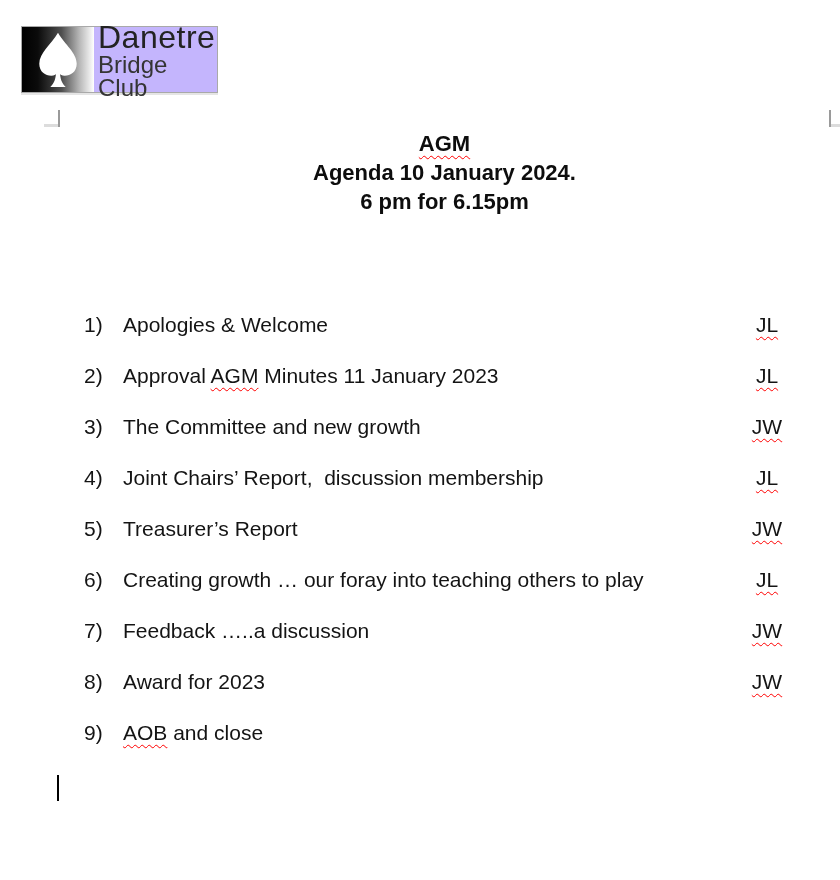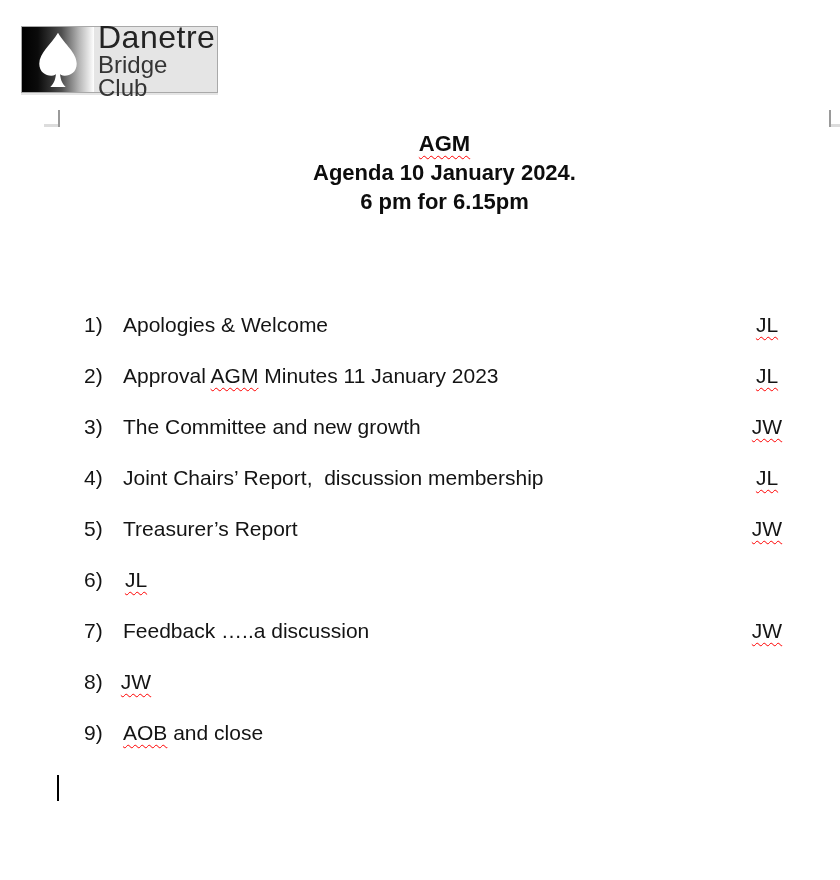"Danetre" .logo { background: #e5e5e5 -> #c4b5fd }
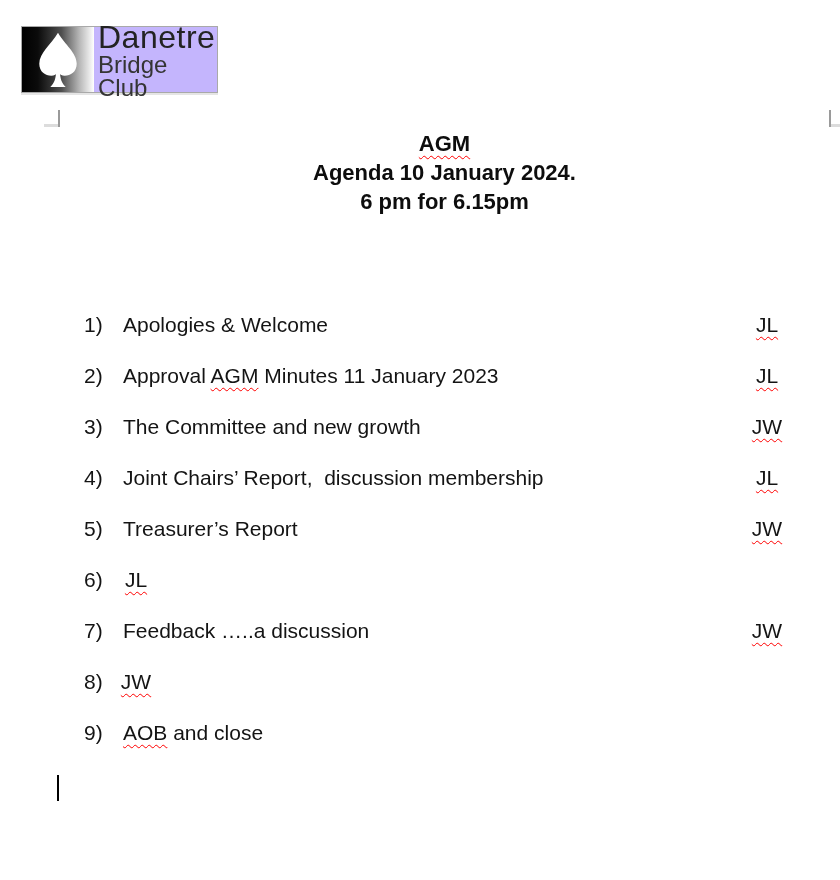"Creating growth … our foray" span.row-text { html: none -> <span><span>Creating growth … our foray into teaching others to play</span><span></span><span></span></span> }
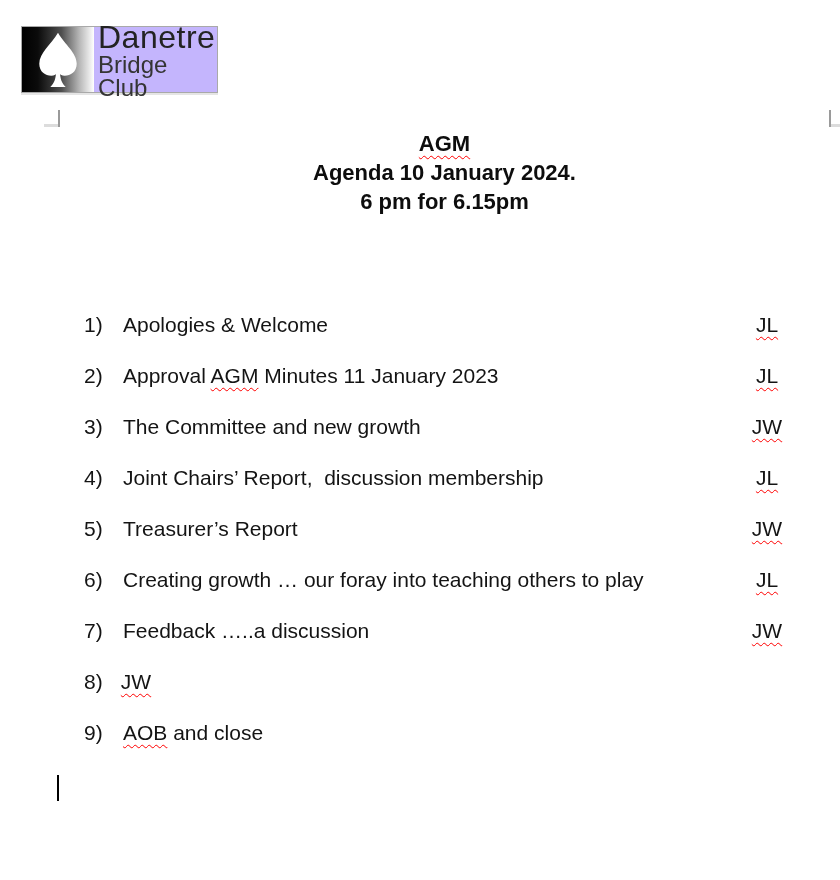"Award for 2023" span.row-text { html: none -> <span><span>Award for 2023</span><span></span><span></span></span> }
